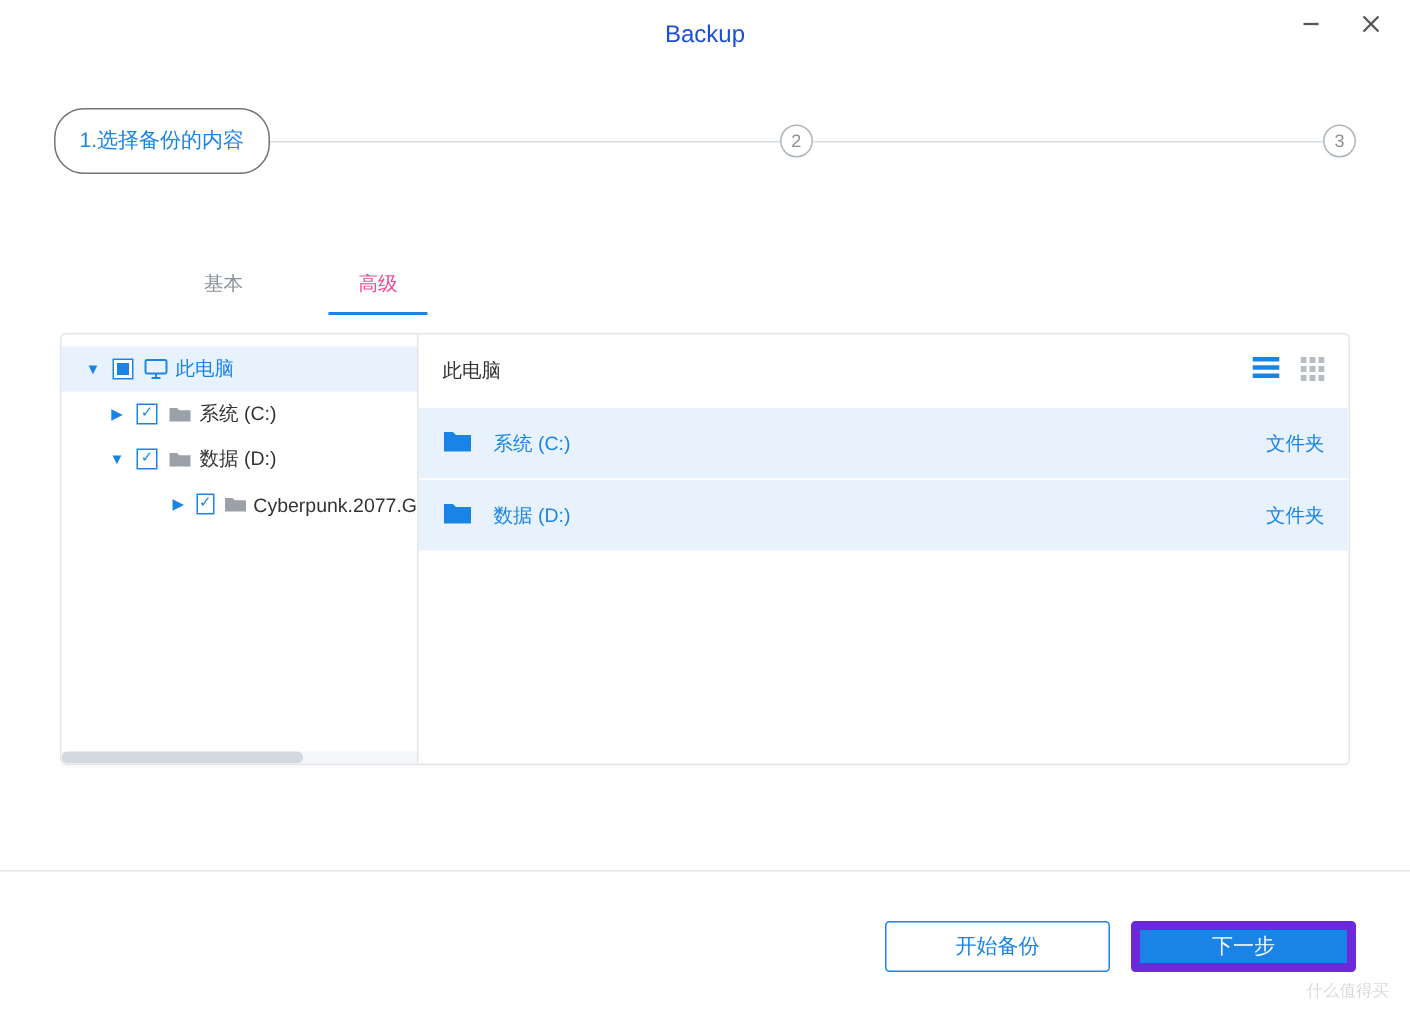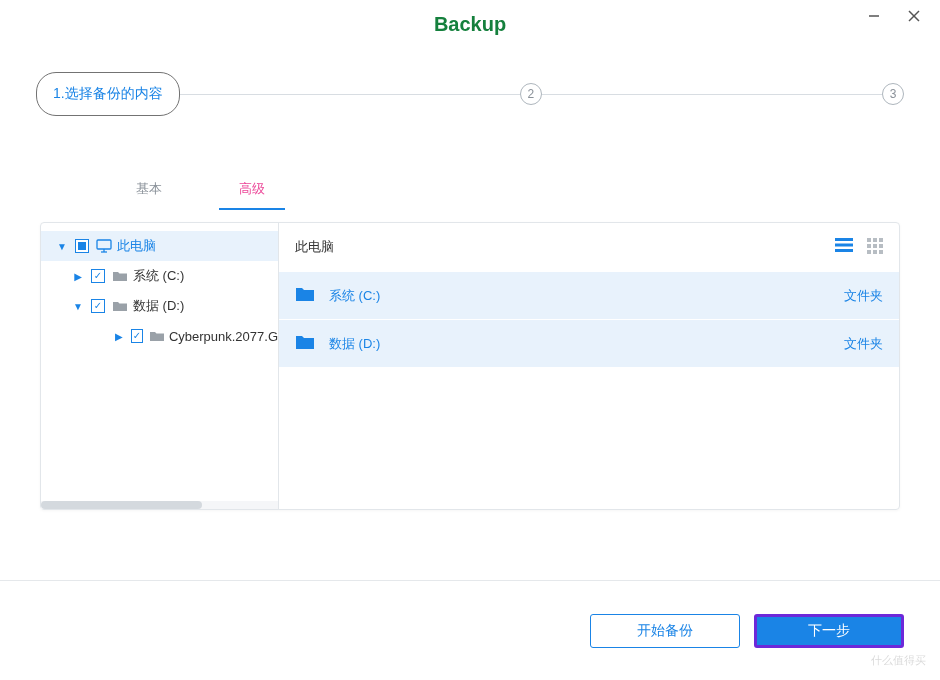"Backup" .titlebar-title { color: #15803d -> #1d4ed8; font-size: 20px -> 16px; font-weight: bold -> none }
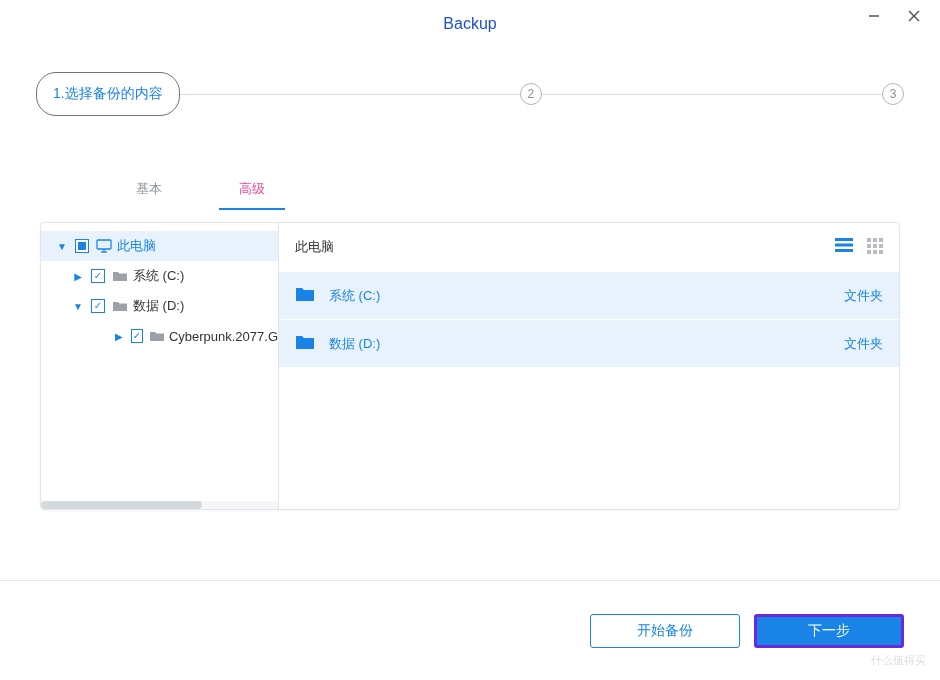"下一步" .btn-primary { border: 3px solid #6d28d9 -> 6px solid #6d28d9 }
